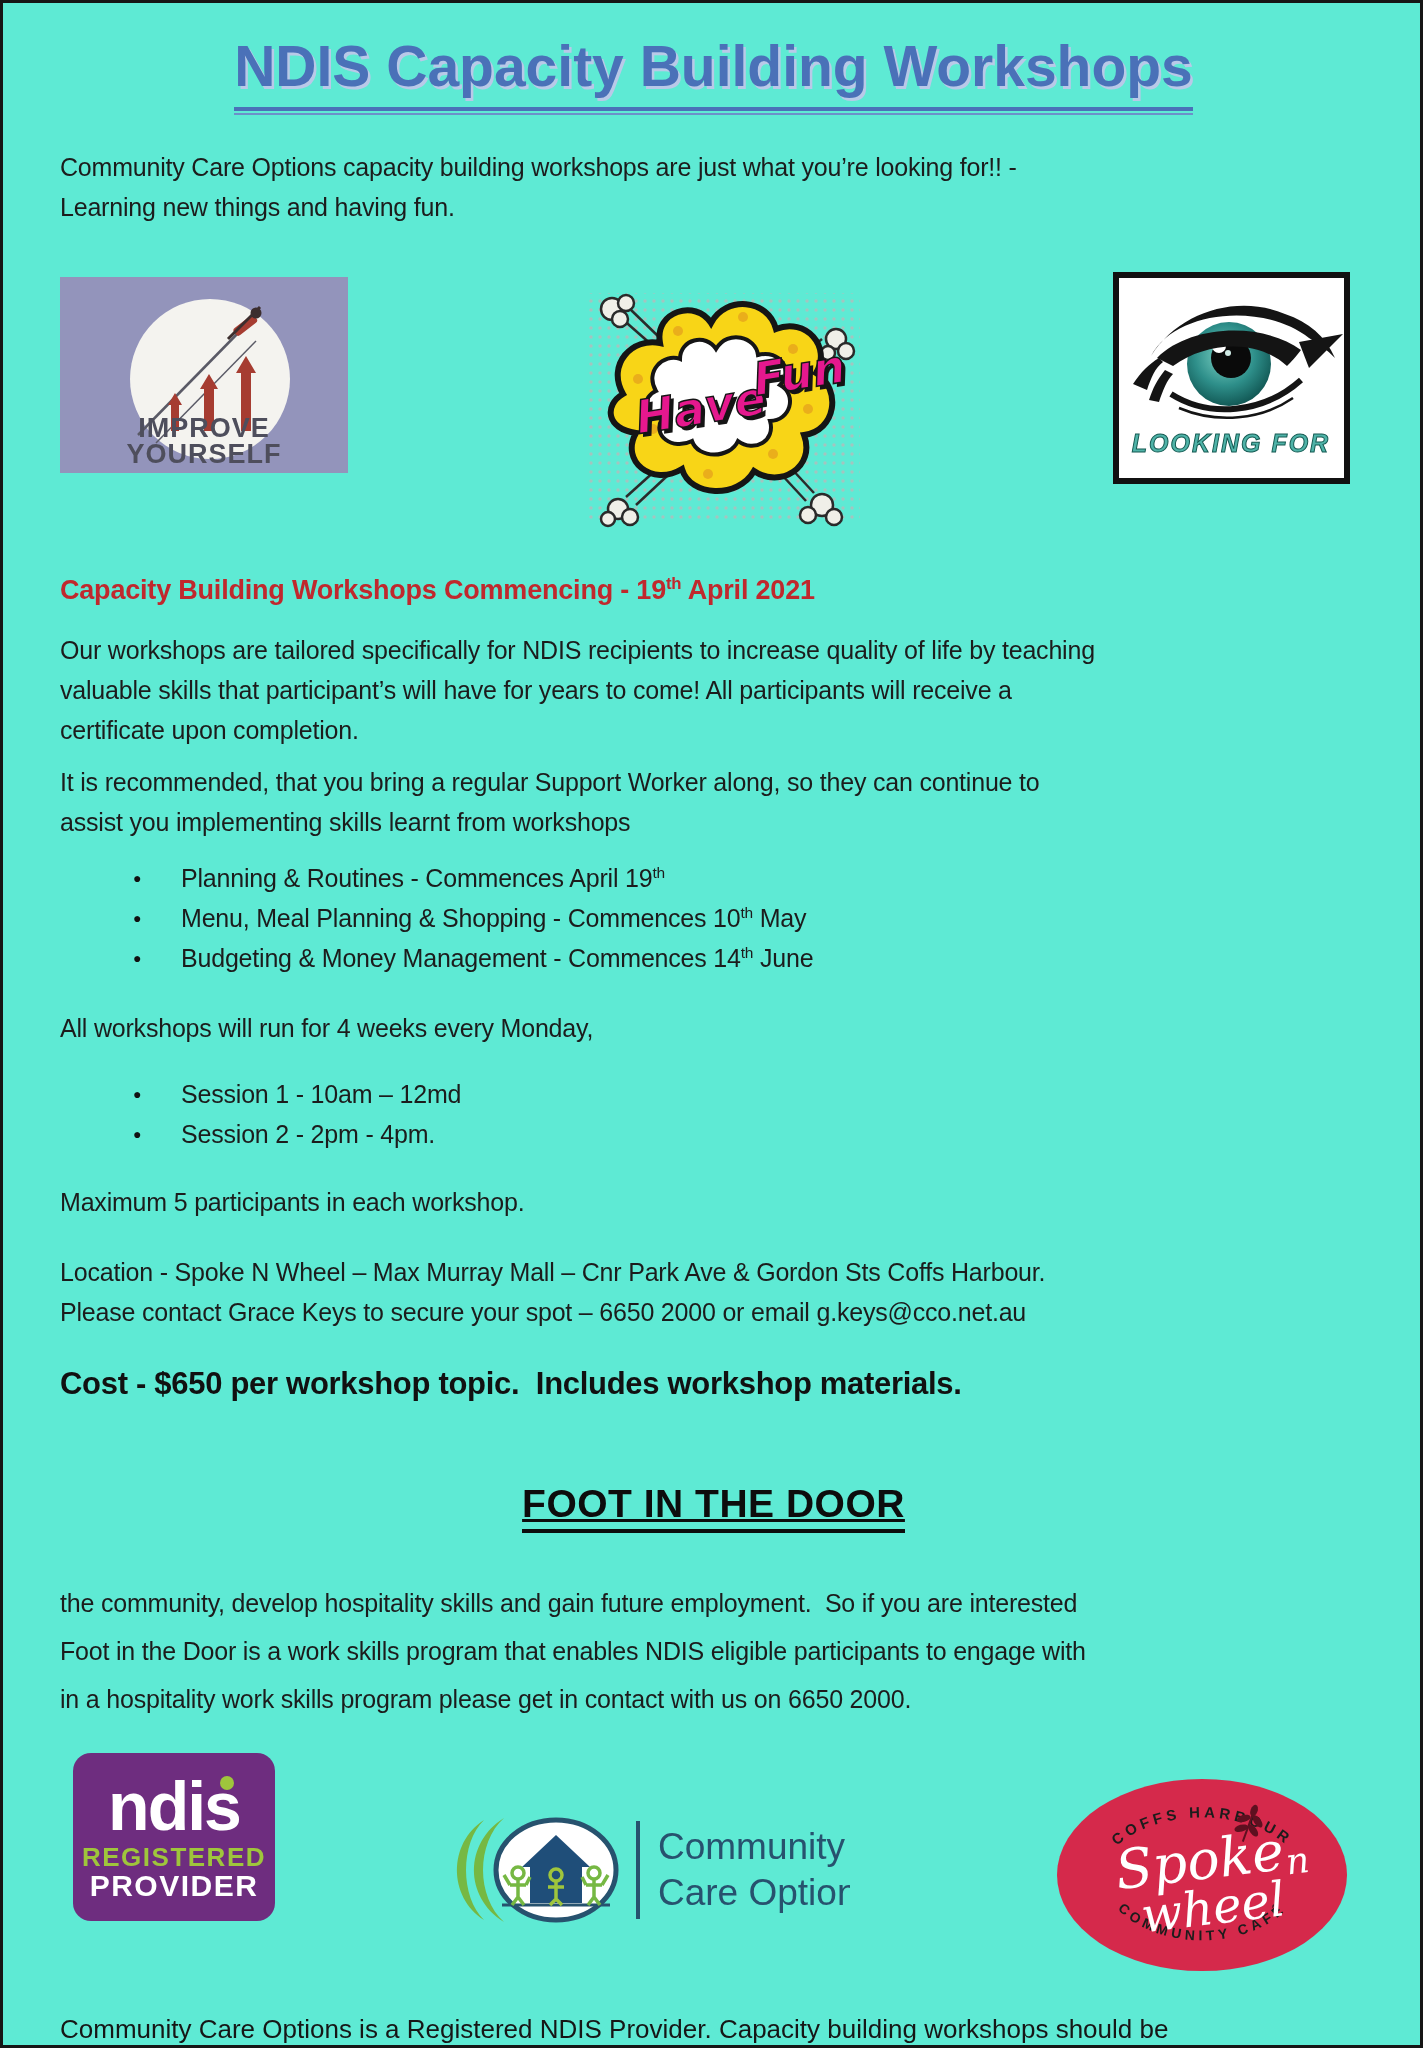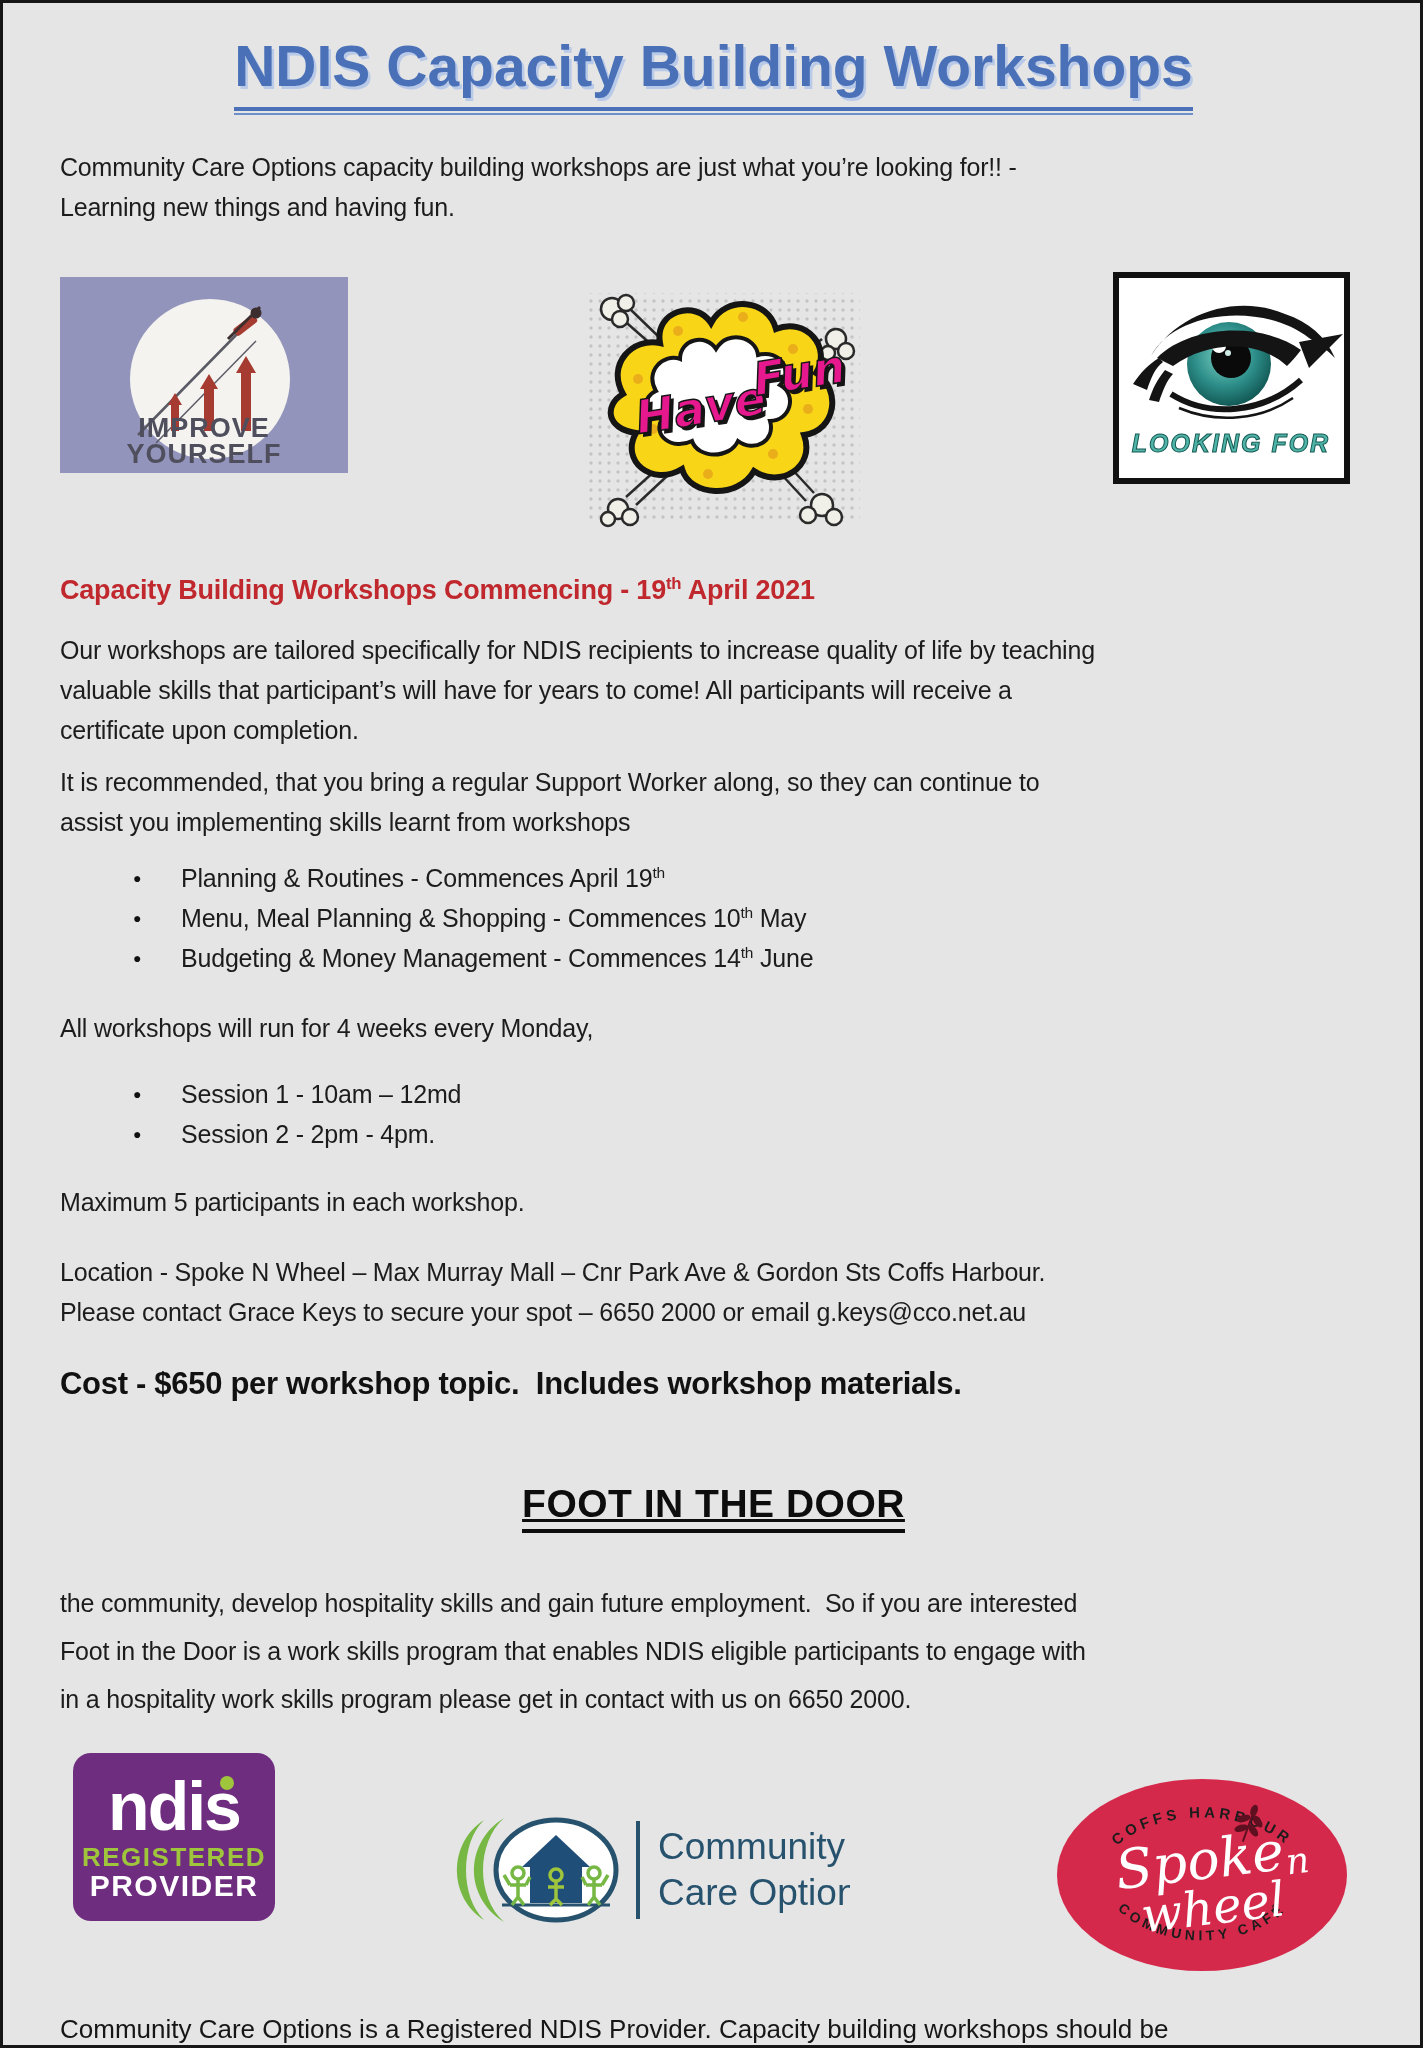"NDIS Capacity Building Workshops" .page { background: #e5e5e5 -> #5eead4 }
